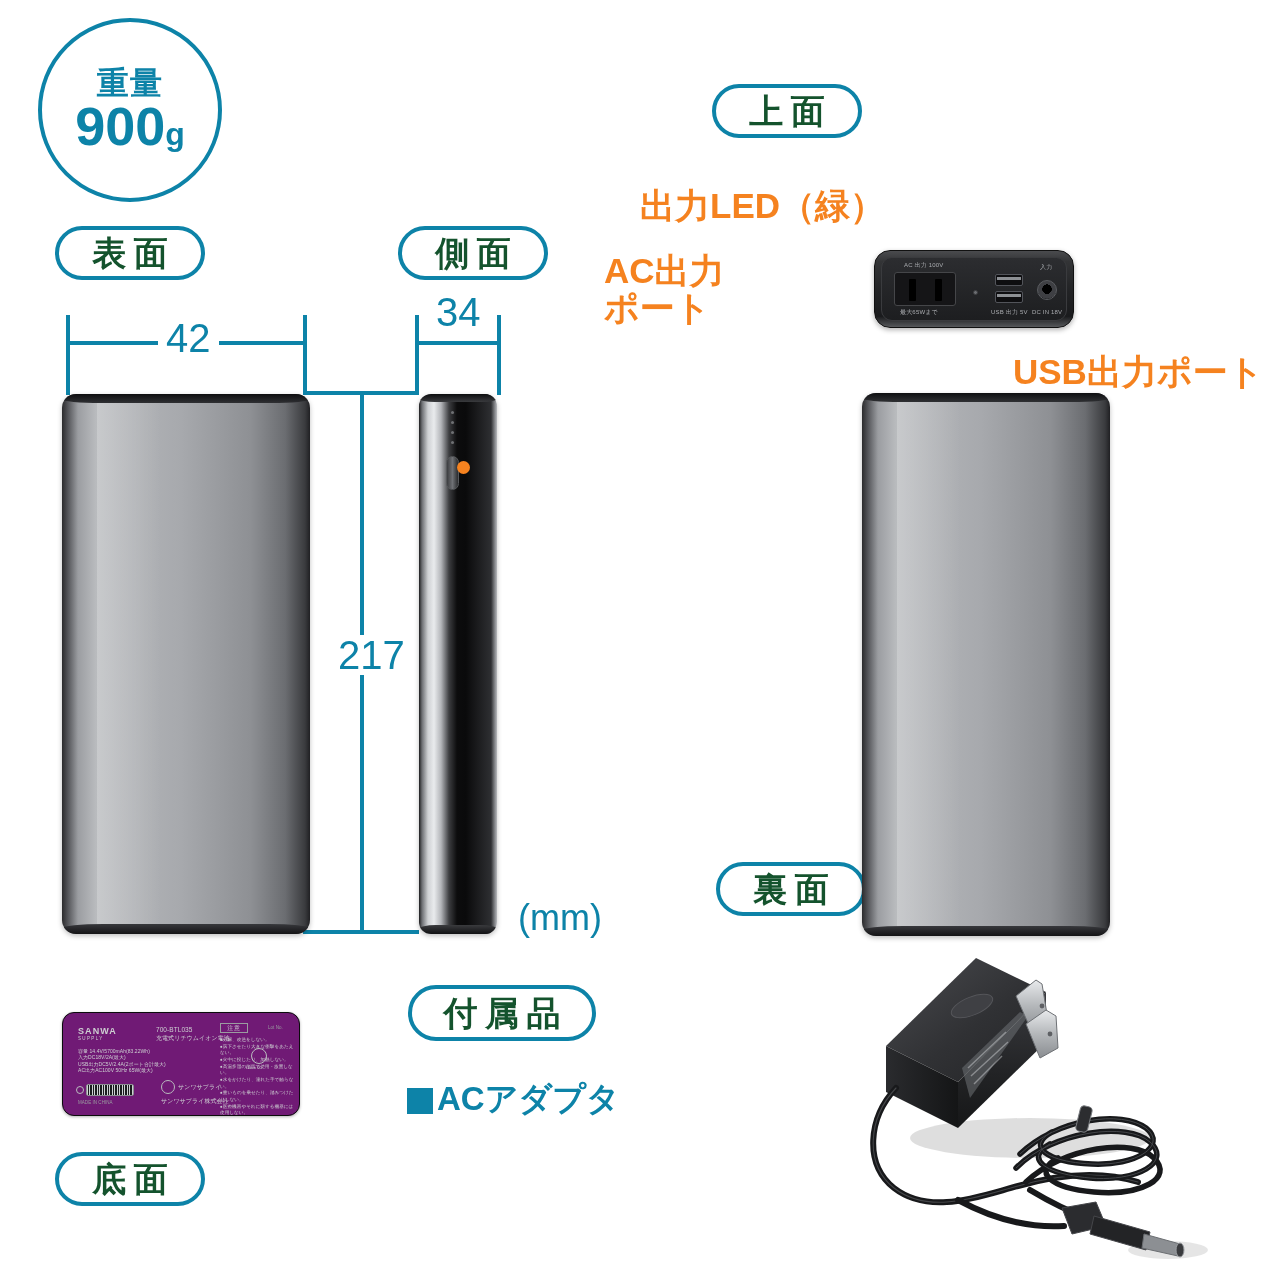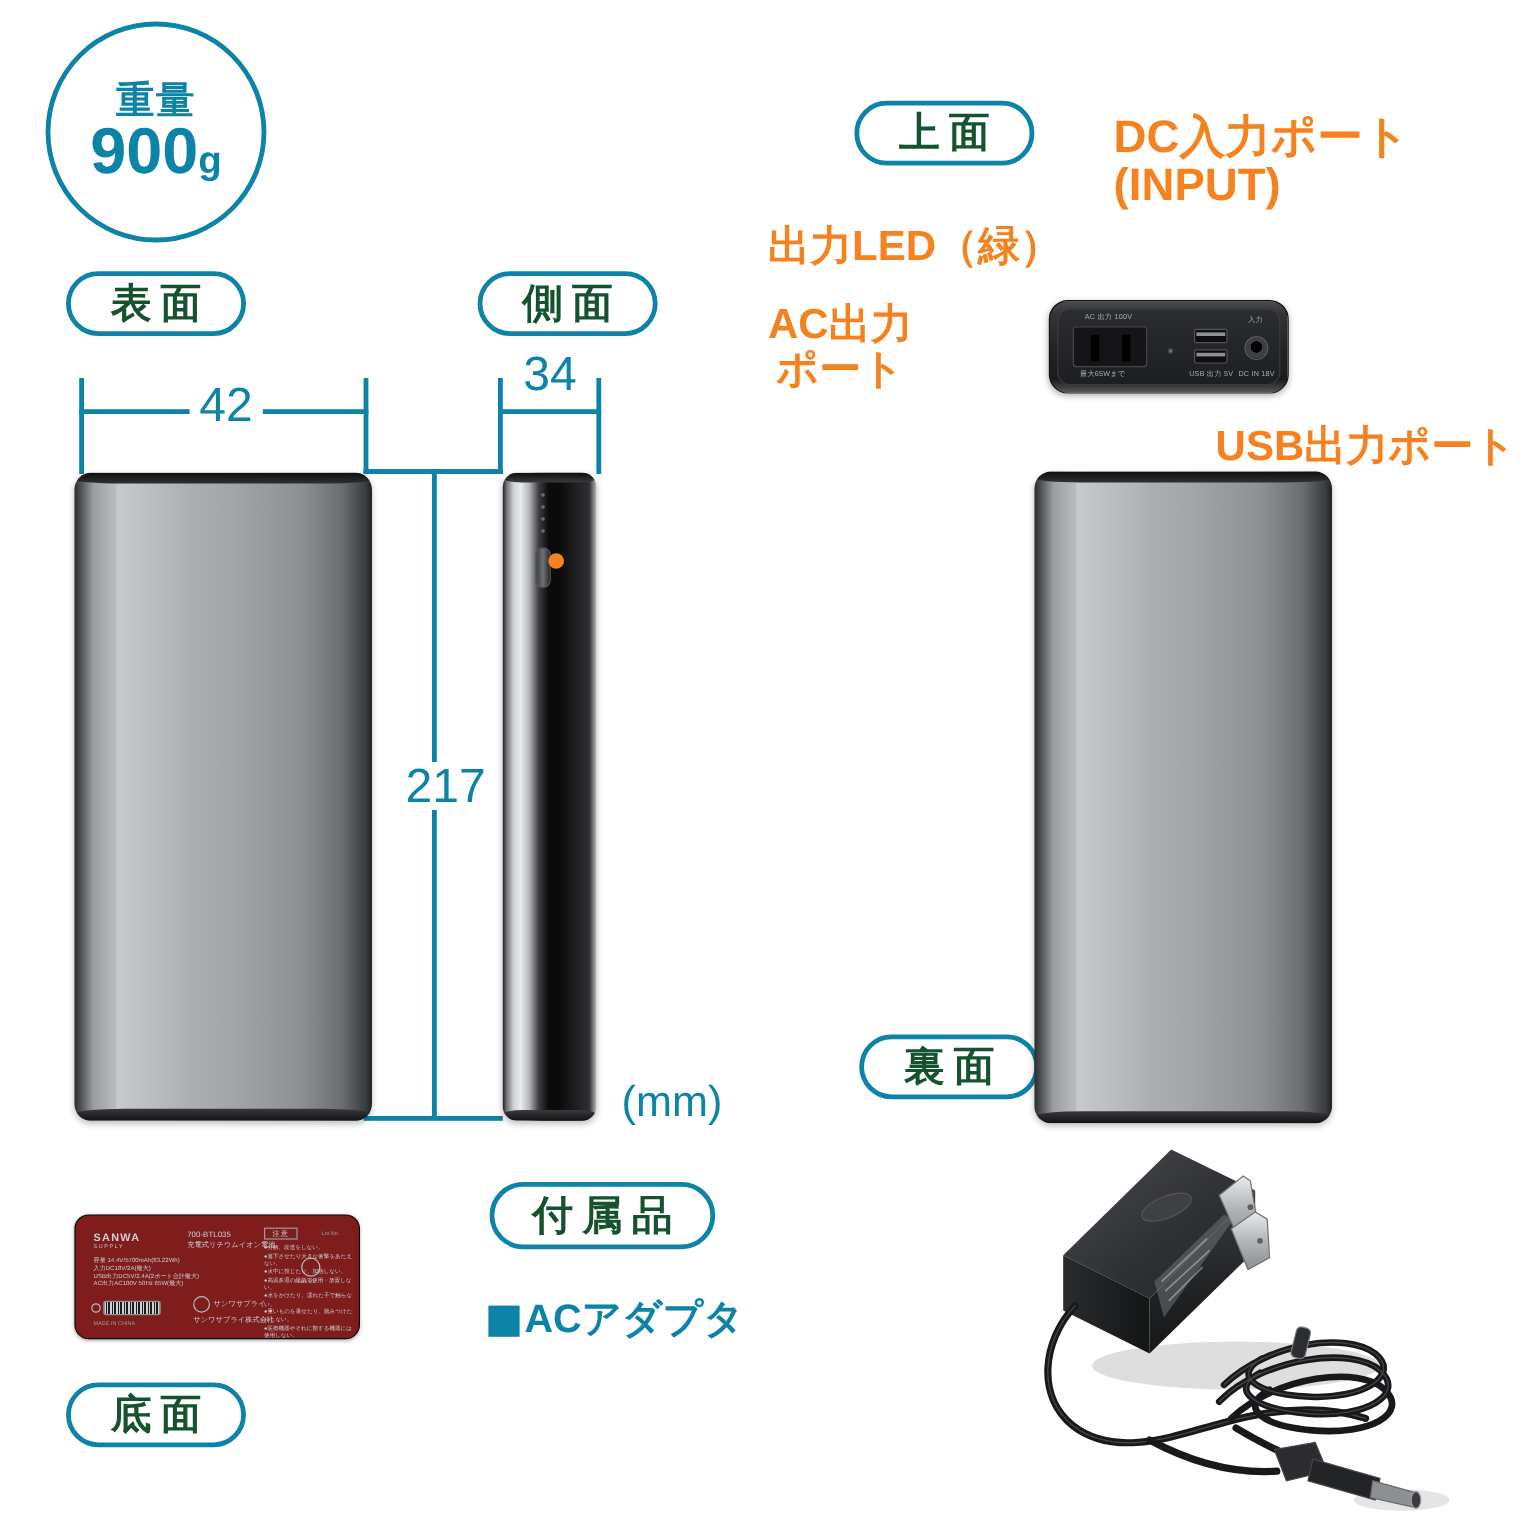"DC入力ポート" div.callout { html: <div>DC入力ポート (INPUT)</div> -> none }
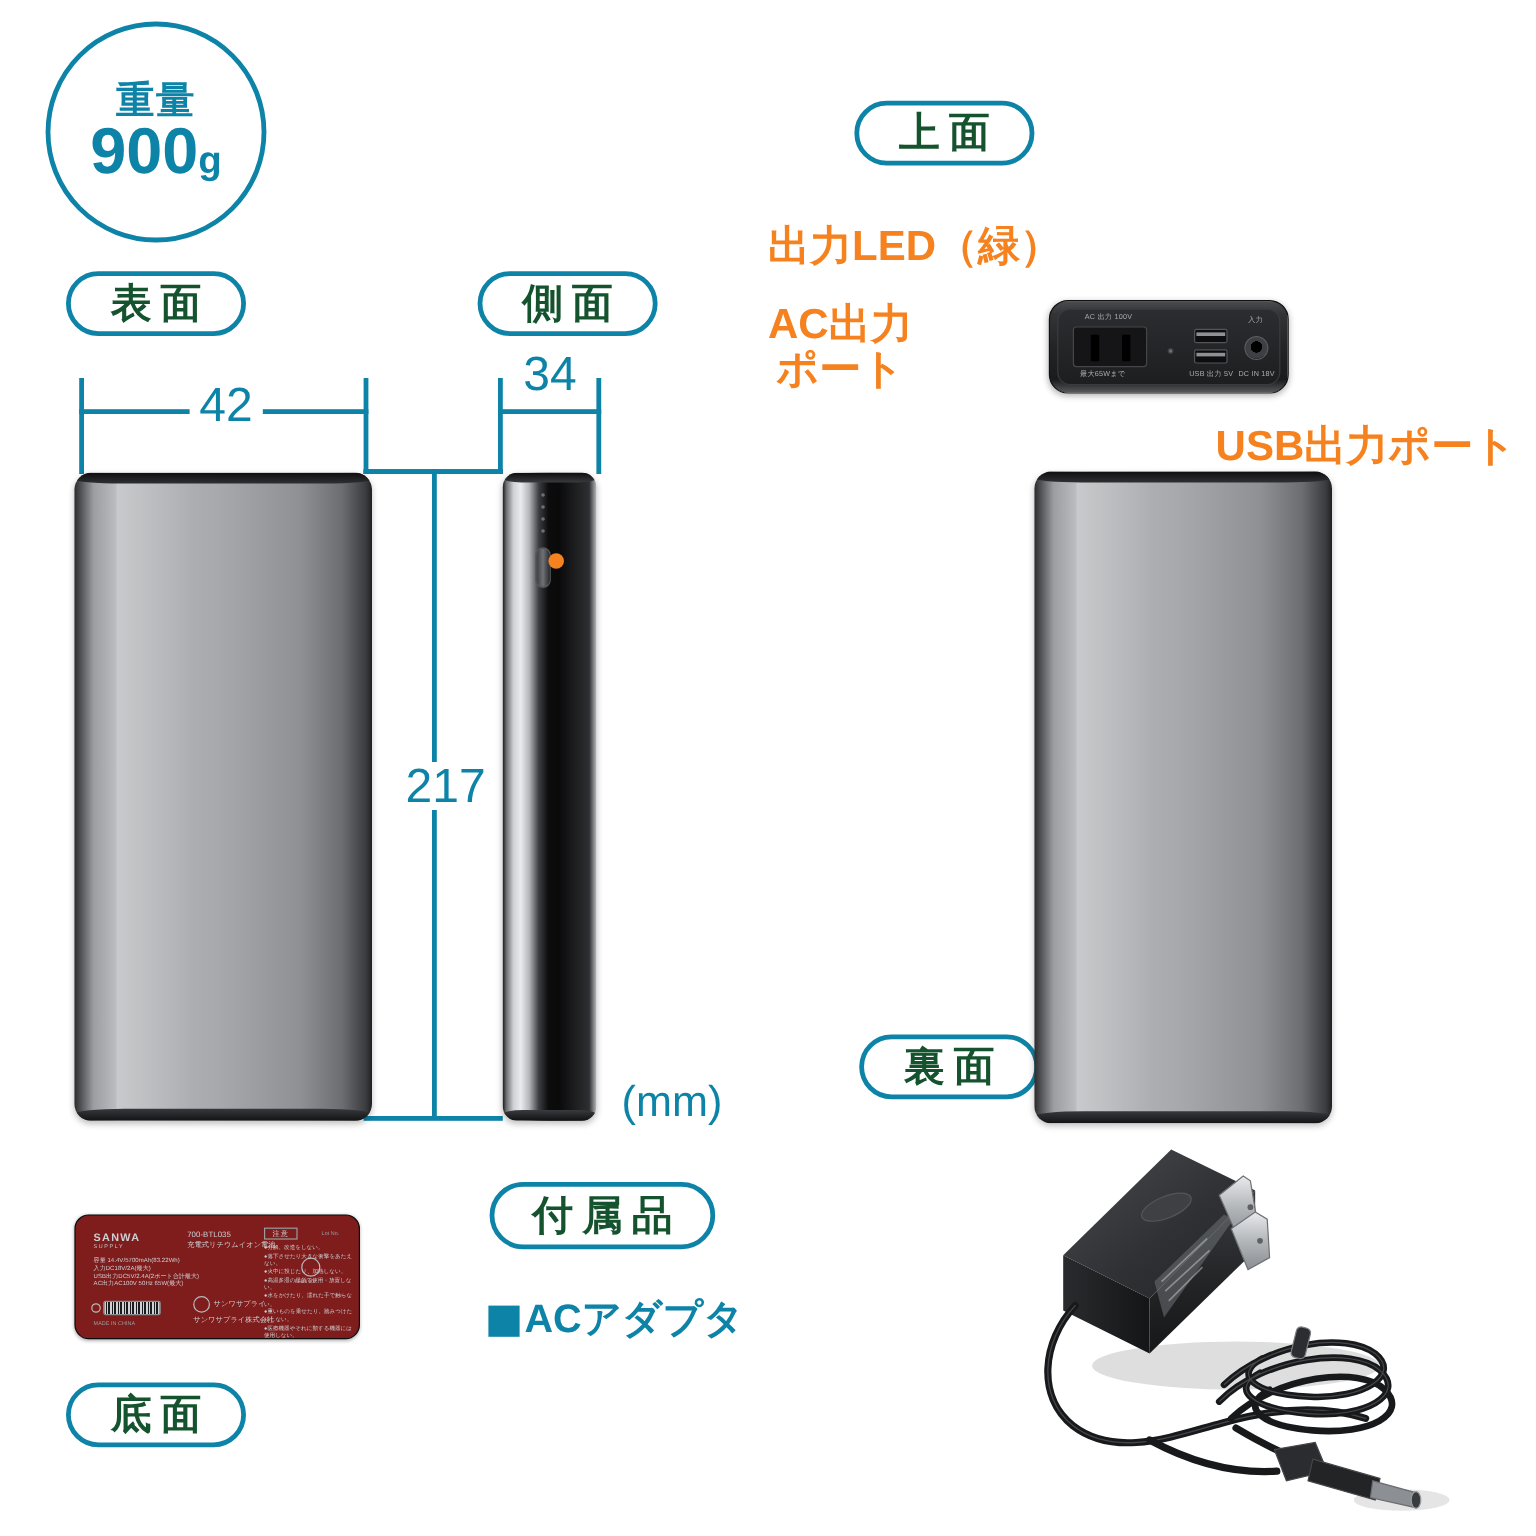"AC出力" div.callout { left: 640px -> 604px; text-align: center -> none }
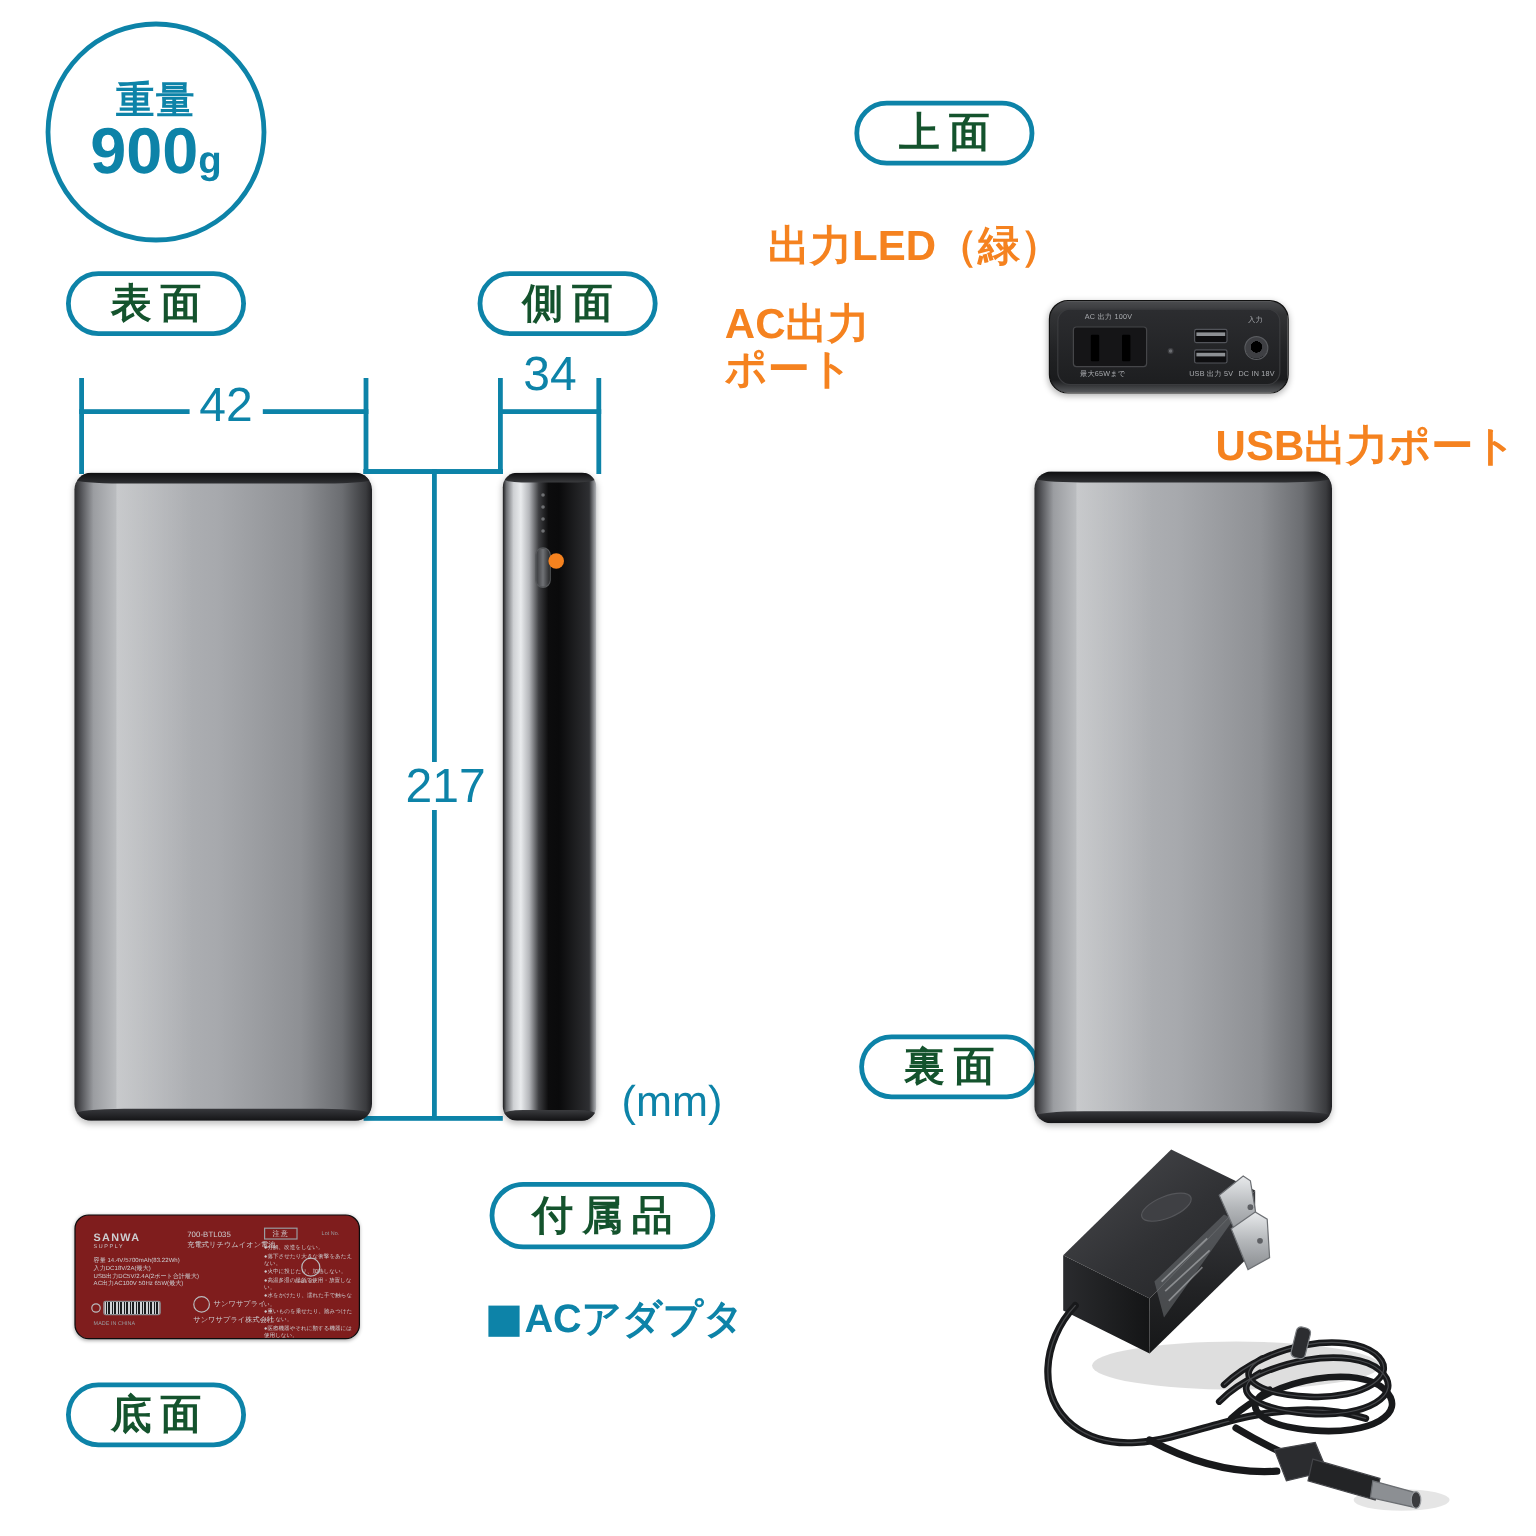"SANWA" .sticker { background: #7f1d1d -> #701a75 }
